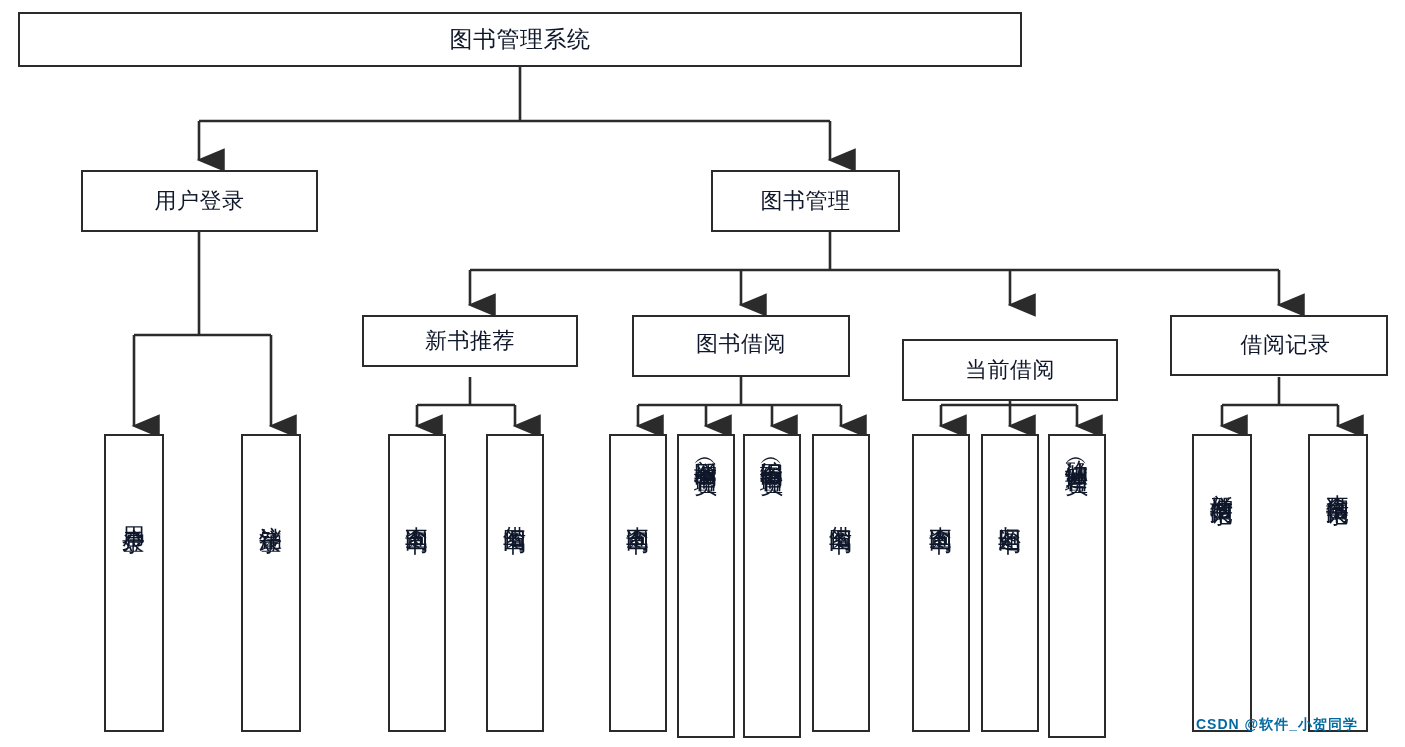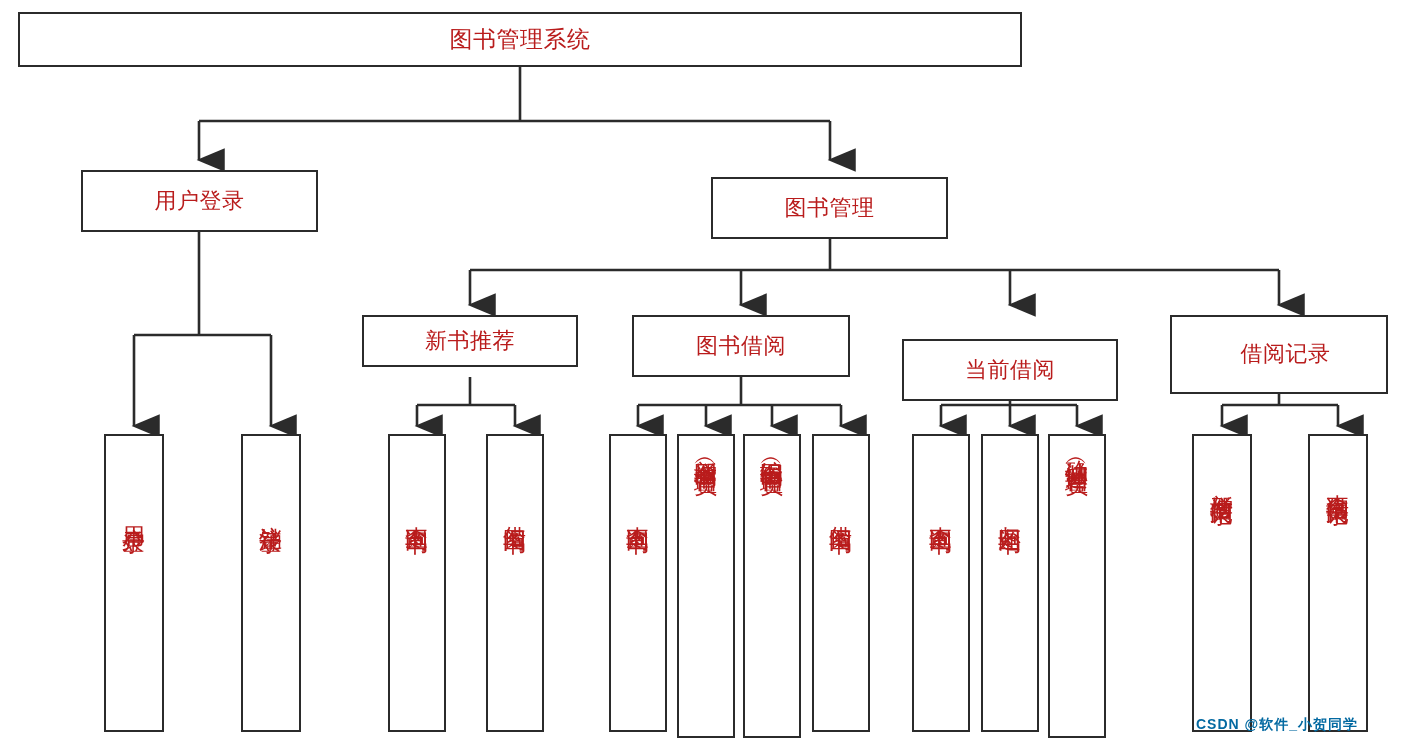"图书管理系统" .node .label { color: #b91c1c -> #0f172a }
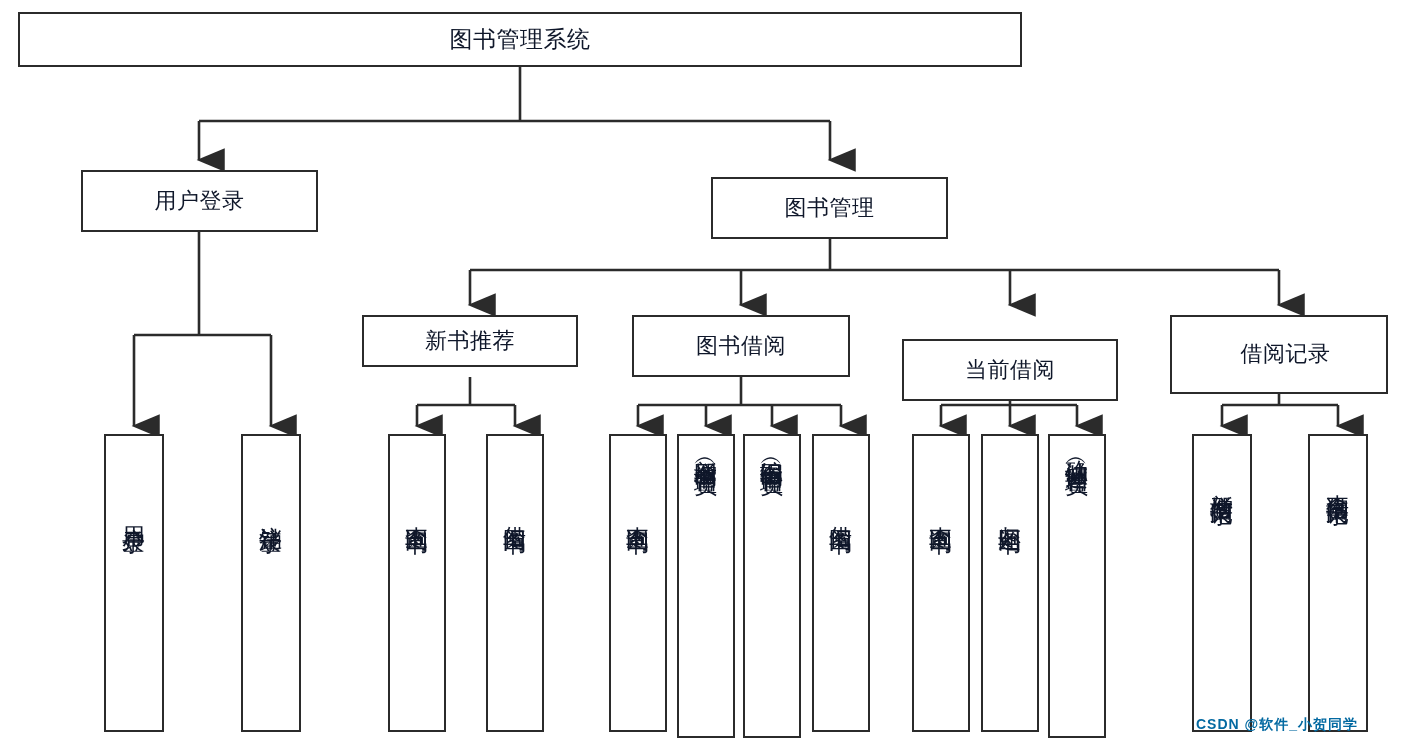"图书管理" div.node { margin-top: 7px -> none; width: 237px -> 189px }
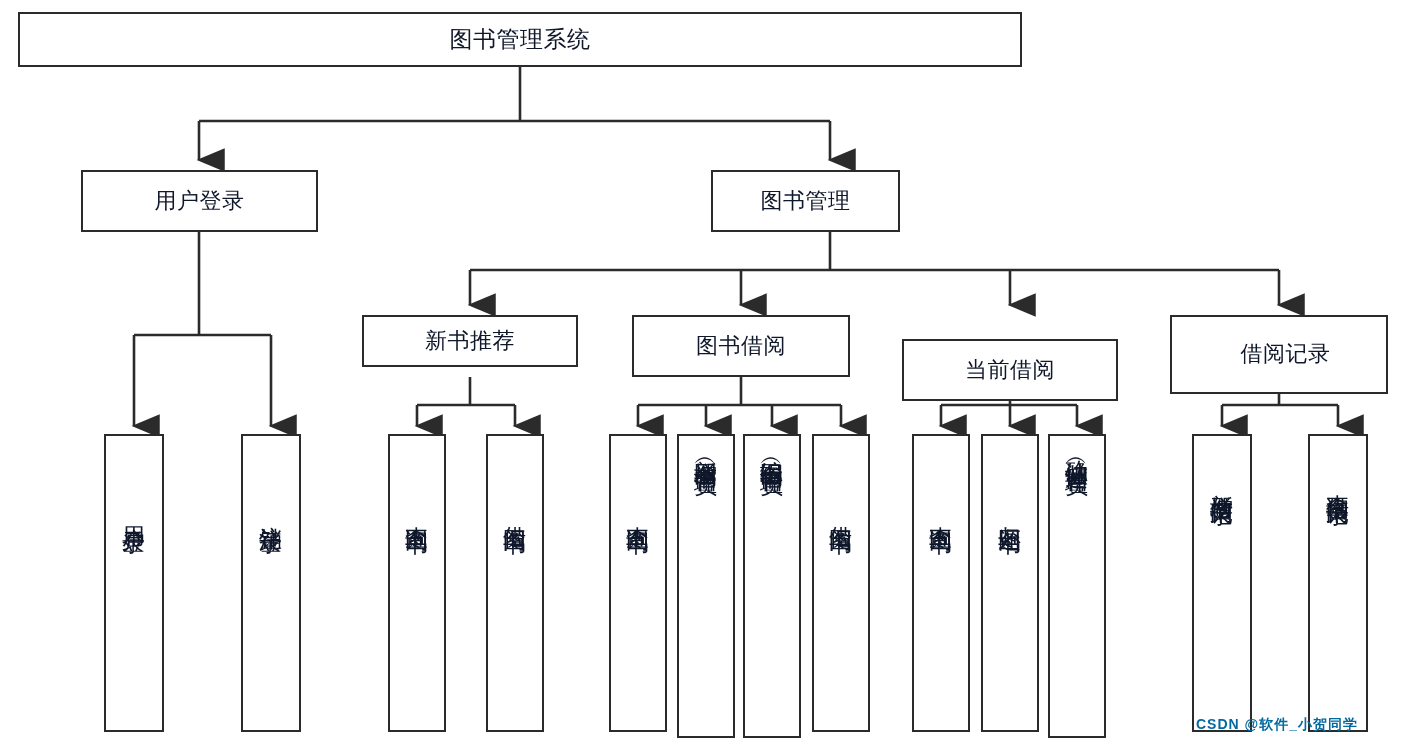"图书借阅" div.node { font-family: none -> Liberation Mono, monospace }
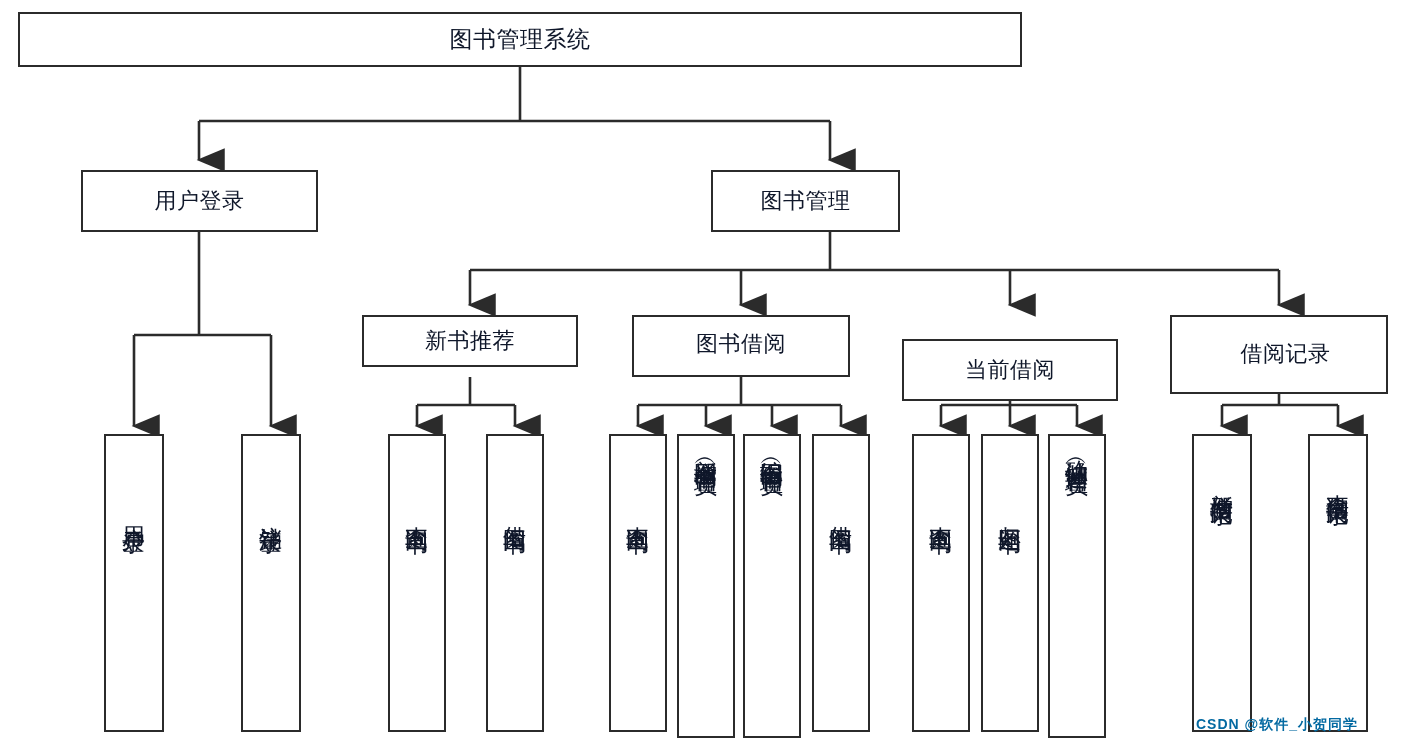"借阅记录" div.node { height: 79px -> 61px }
